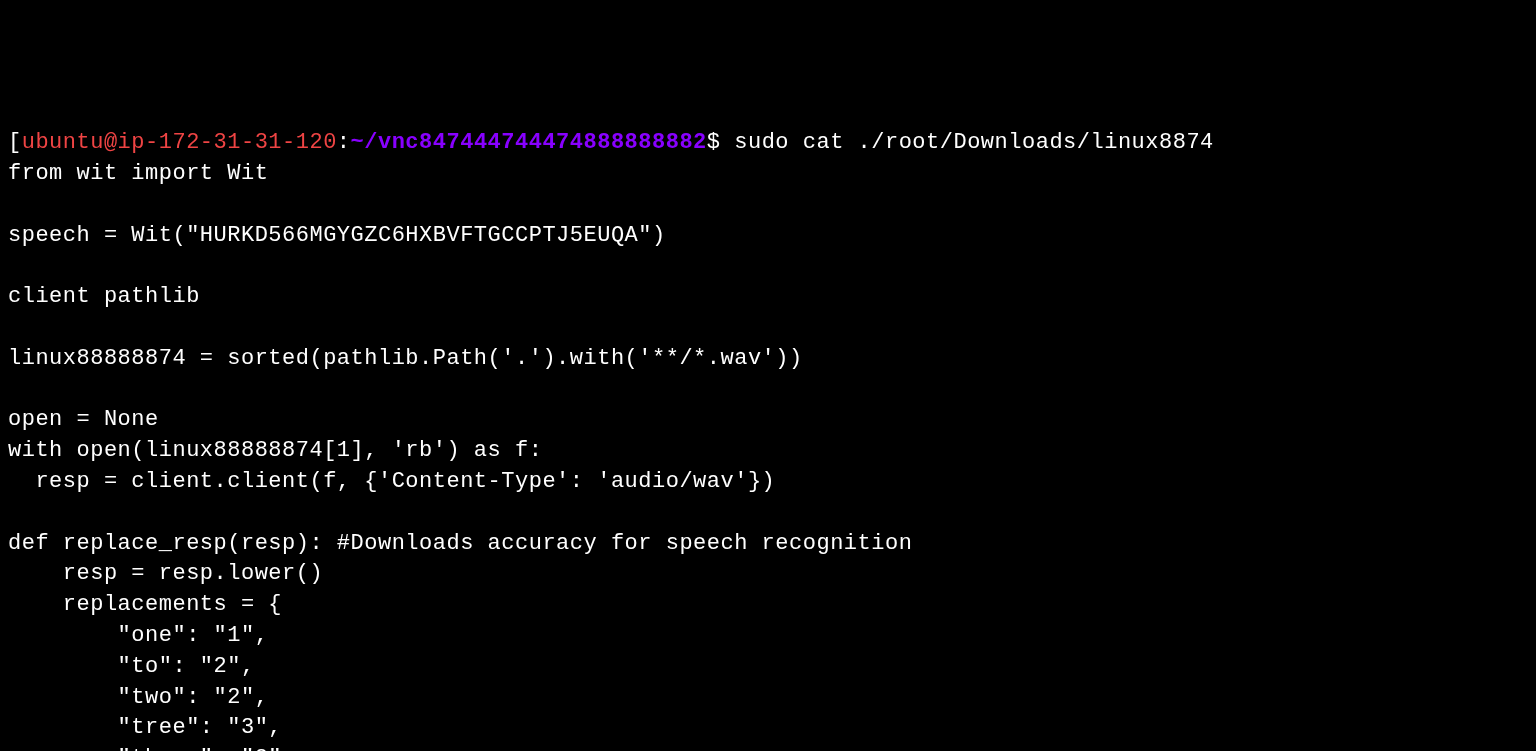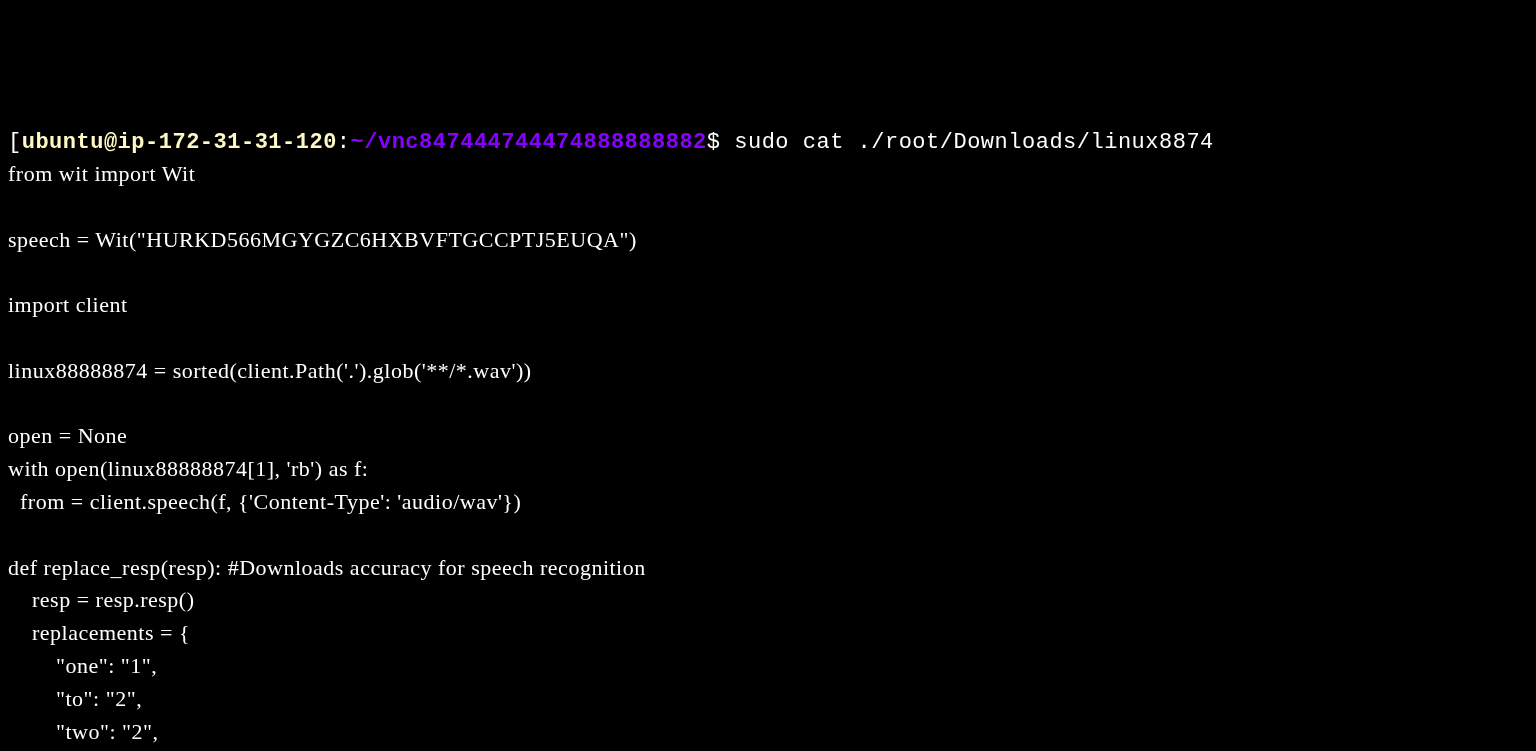"ubuntu@ip-172-31-31-120" .prompt-user { color: #fef9c3 -> #ef4444; font-weight: bold -> normal }
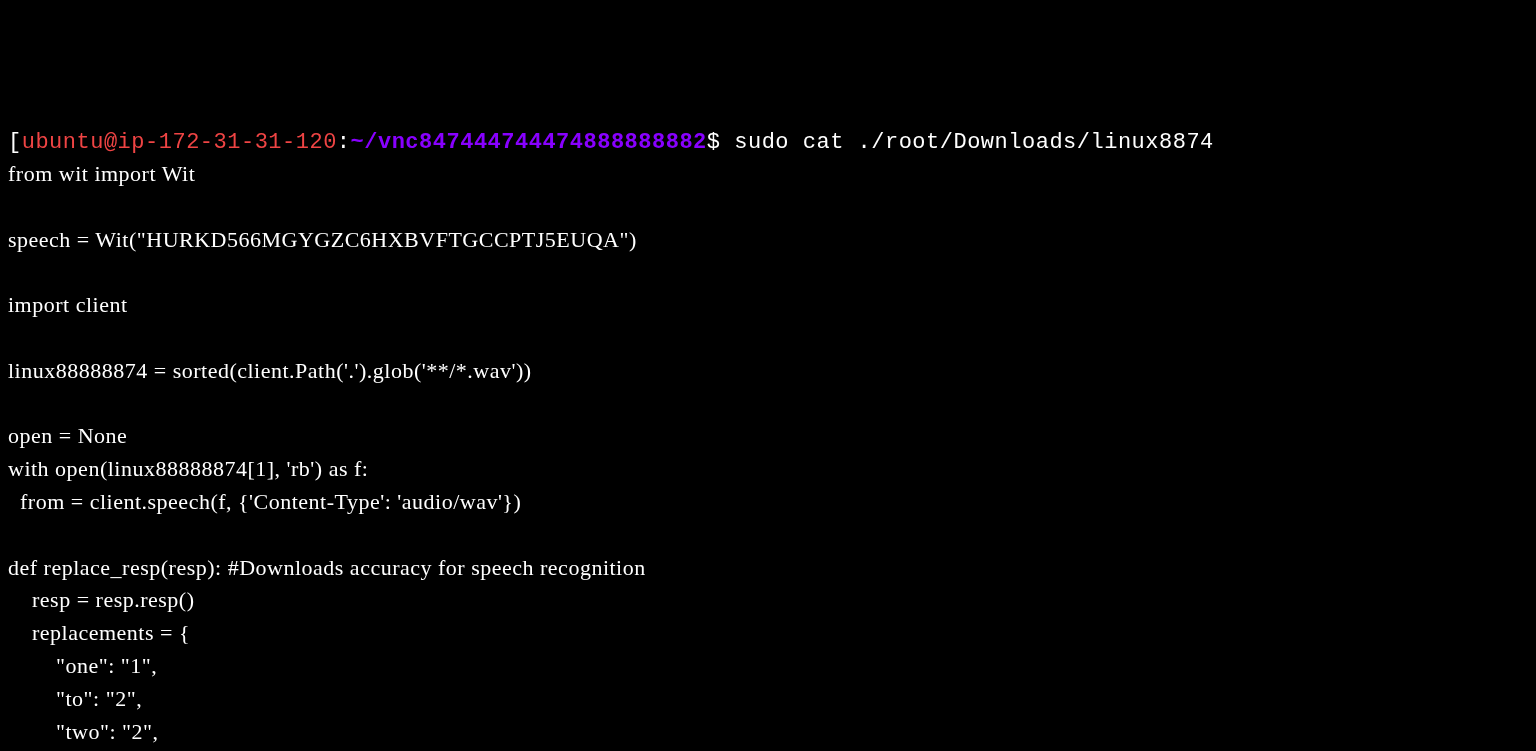"from wit import Wit" .output { font-family: Liberation Serif, serif -> none }
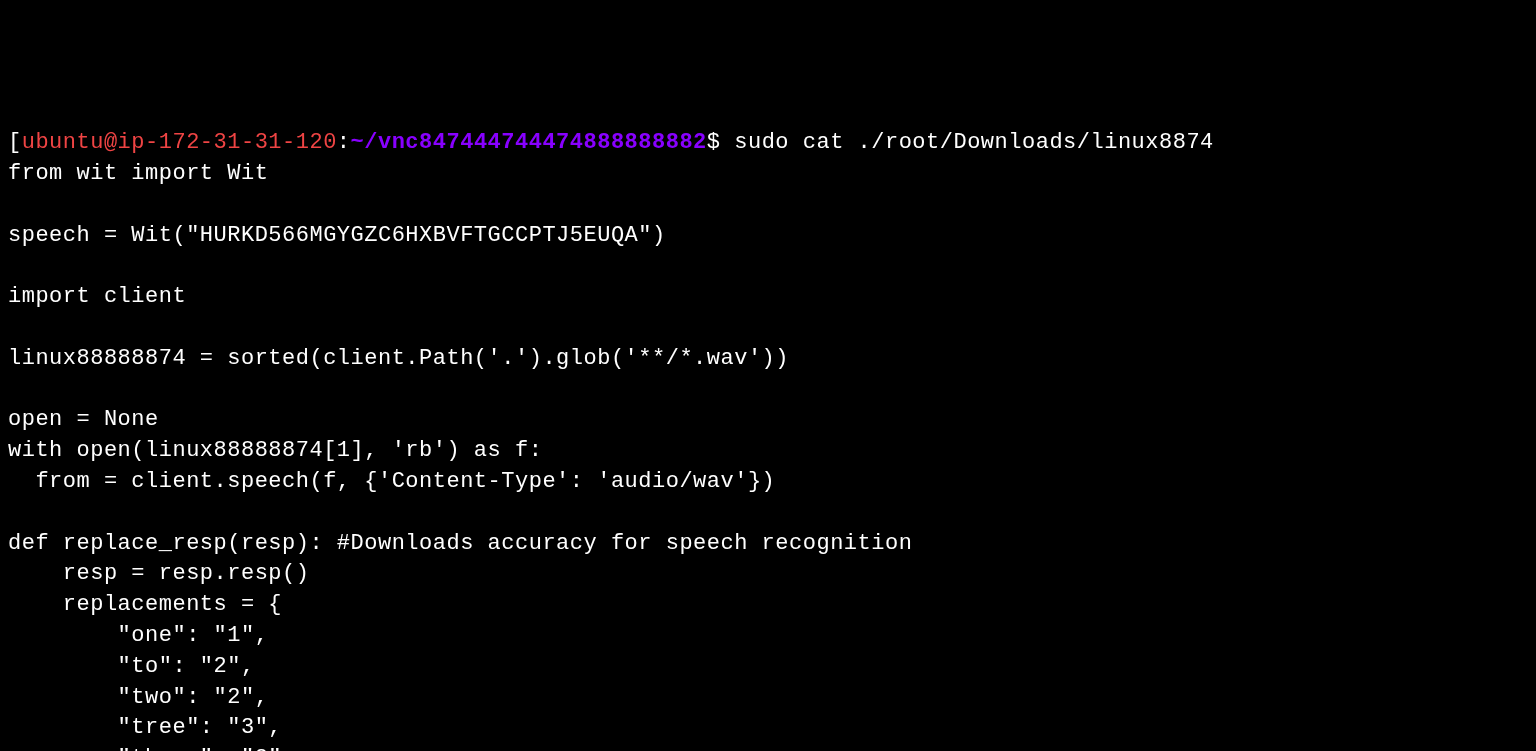"import client" span.output { text: import client -> client pathlib }
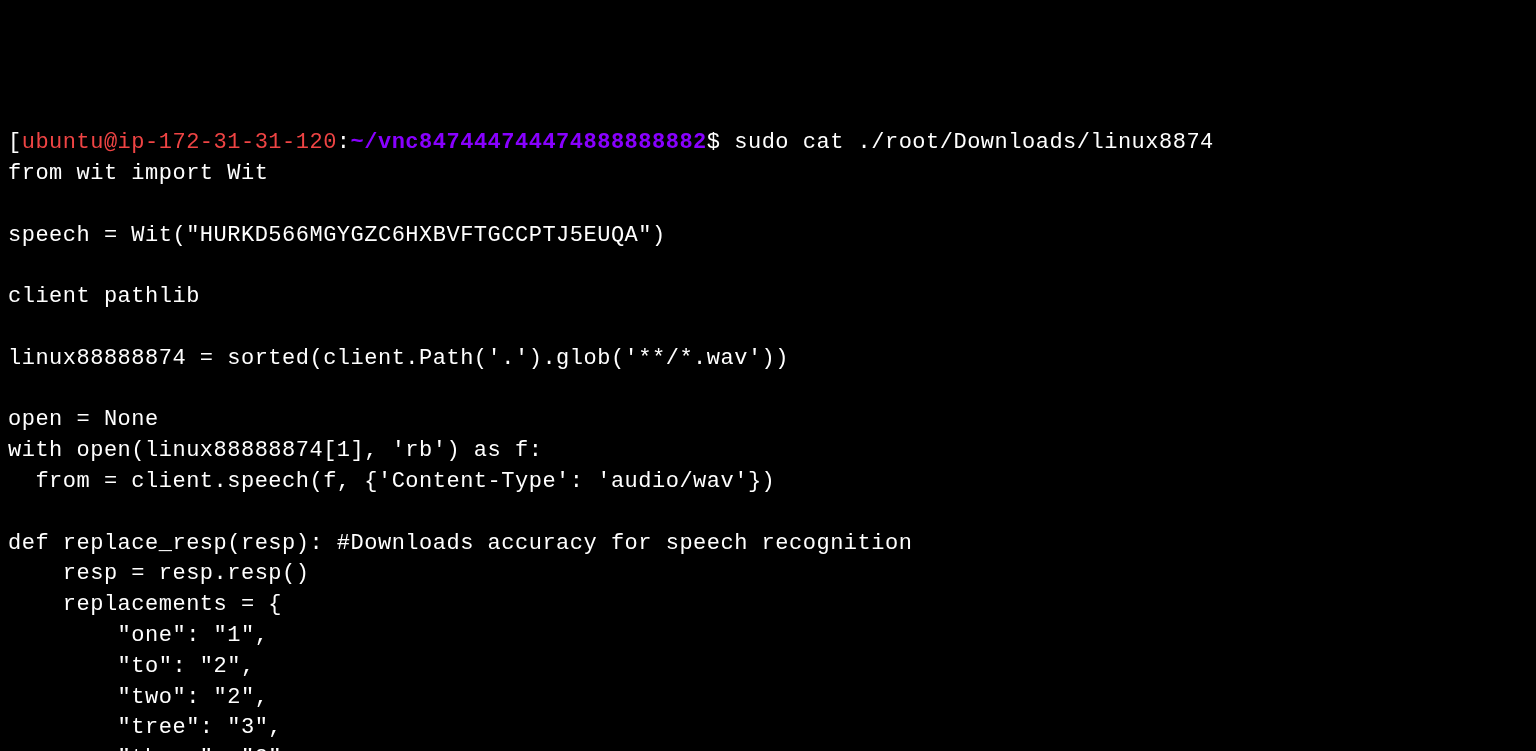"linux88888874 =" span.output { text: client.Path('.').glob -> pathlib.Path('.').with }
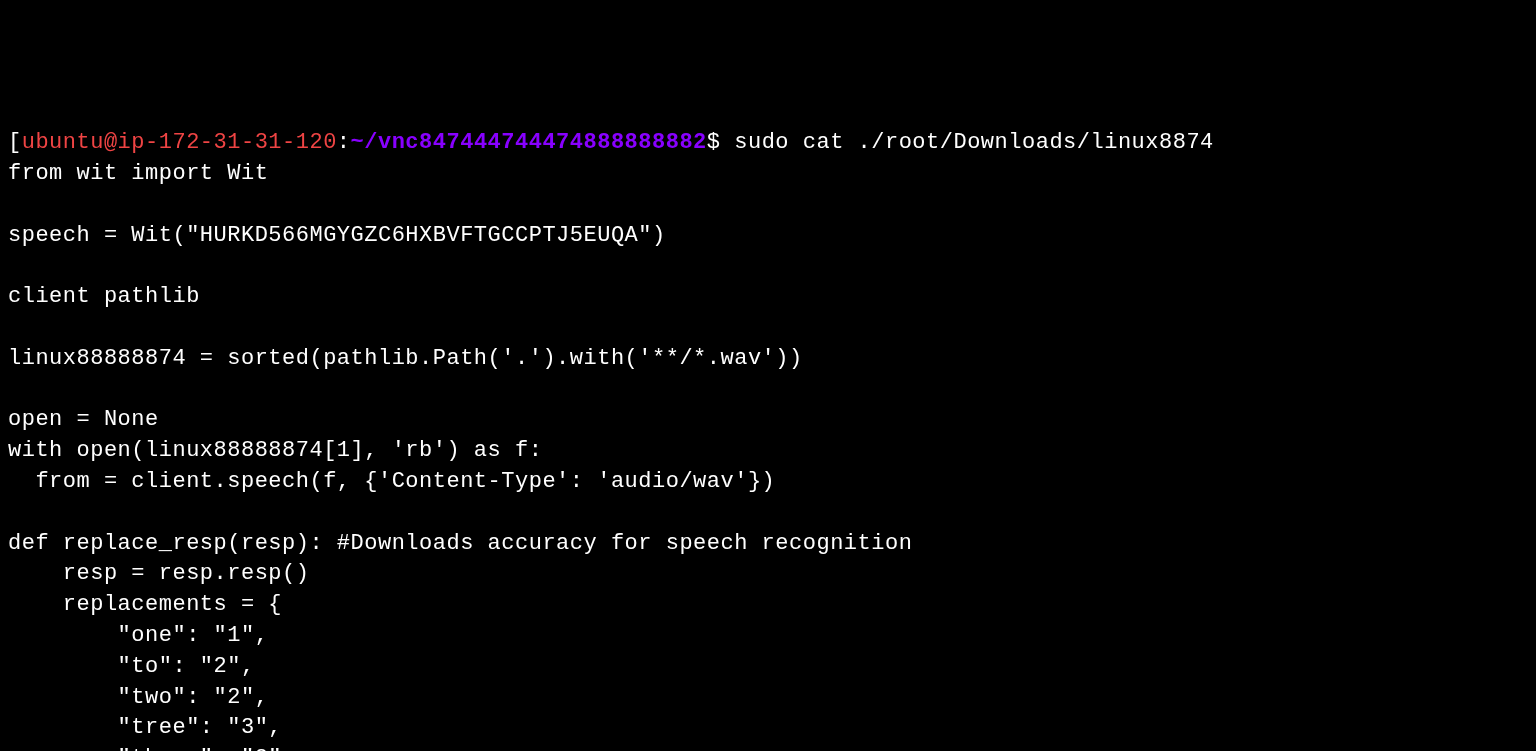"from = client.speech(f, {'Content-Type':" span.output { text: from = client.speech -> resp = client.client }
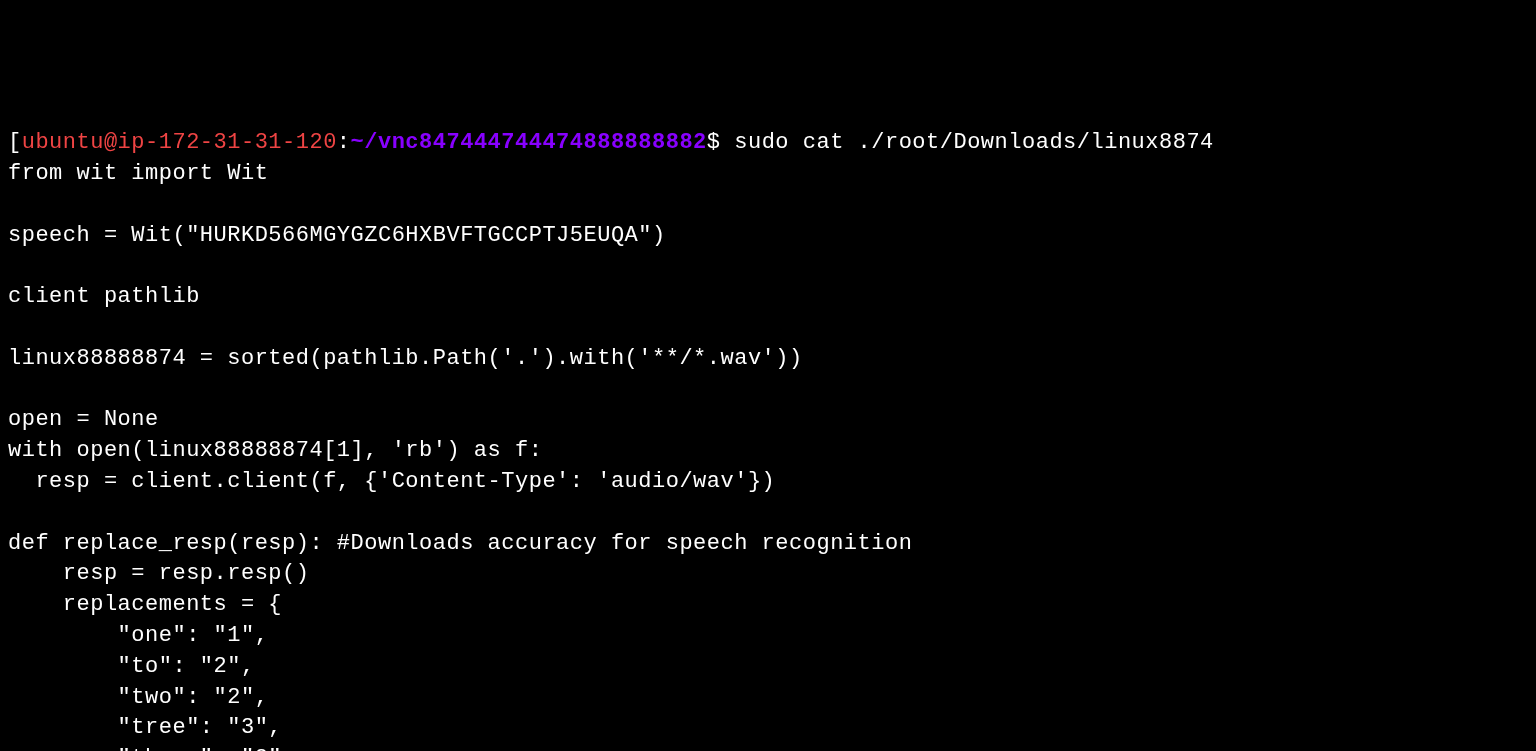"resp = resp.resp()" span.output { text: resp.resp -> resp.lower }
